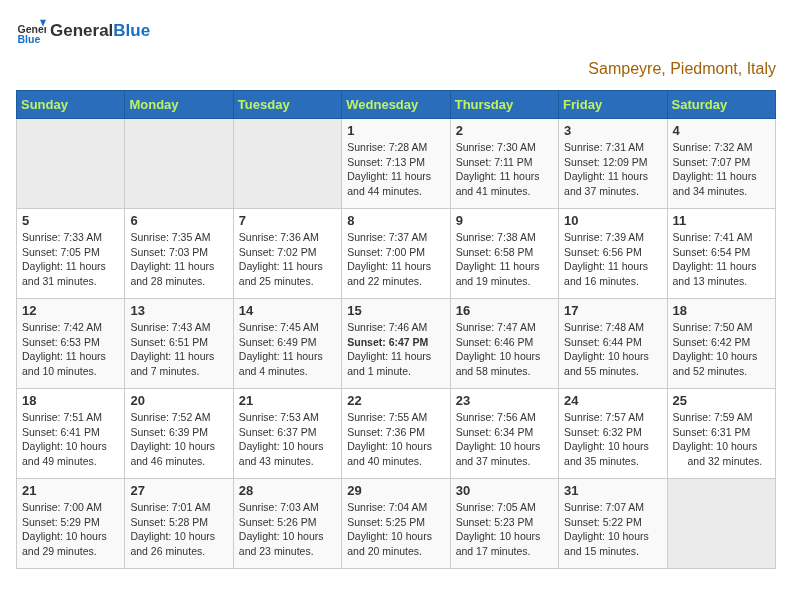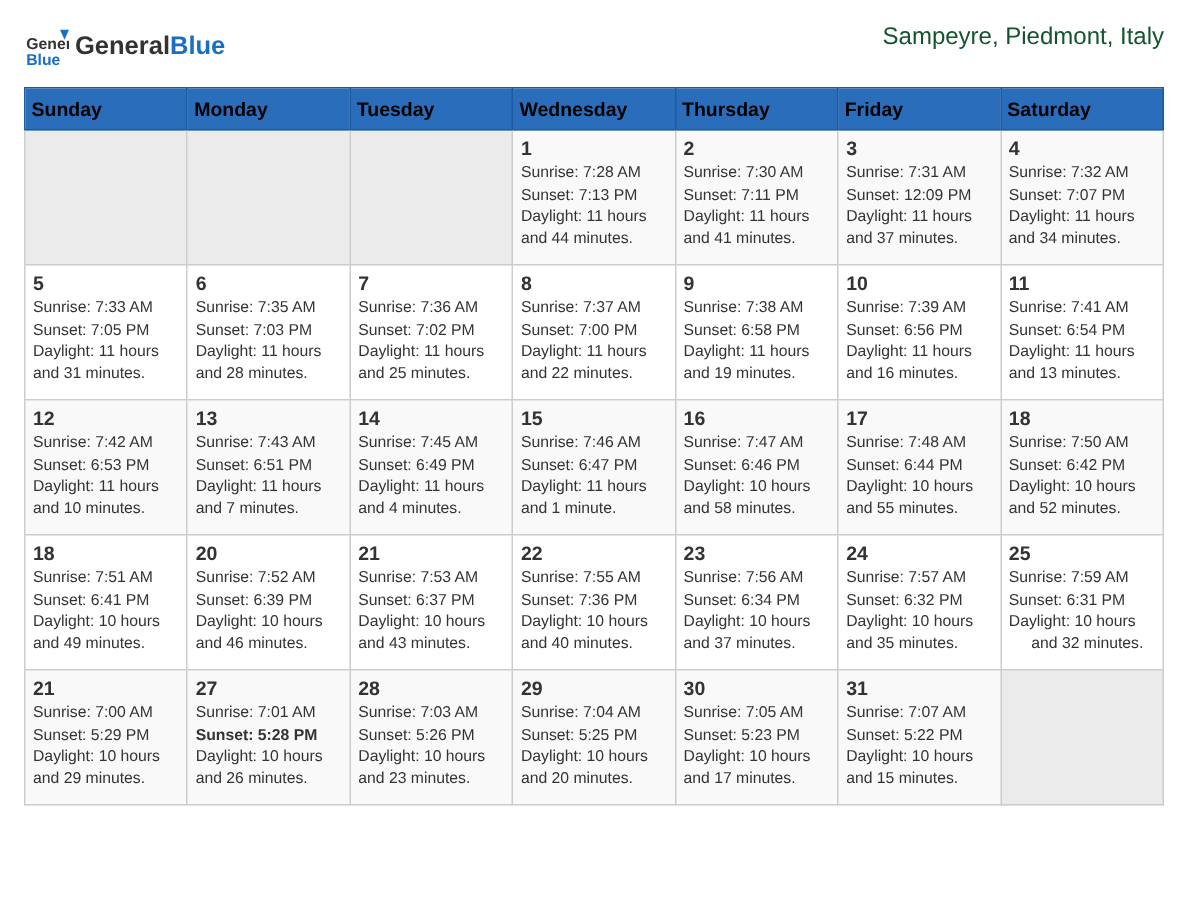"Sampeyre, Piedmont, Italy" .location-title { color: #14532d -> #a16207; margin-top: none -> 44px }
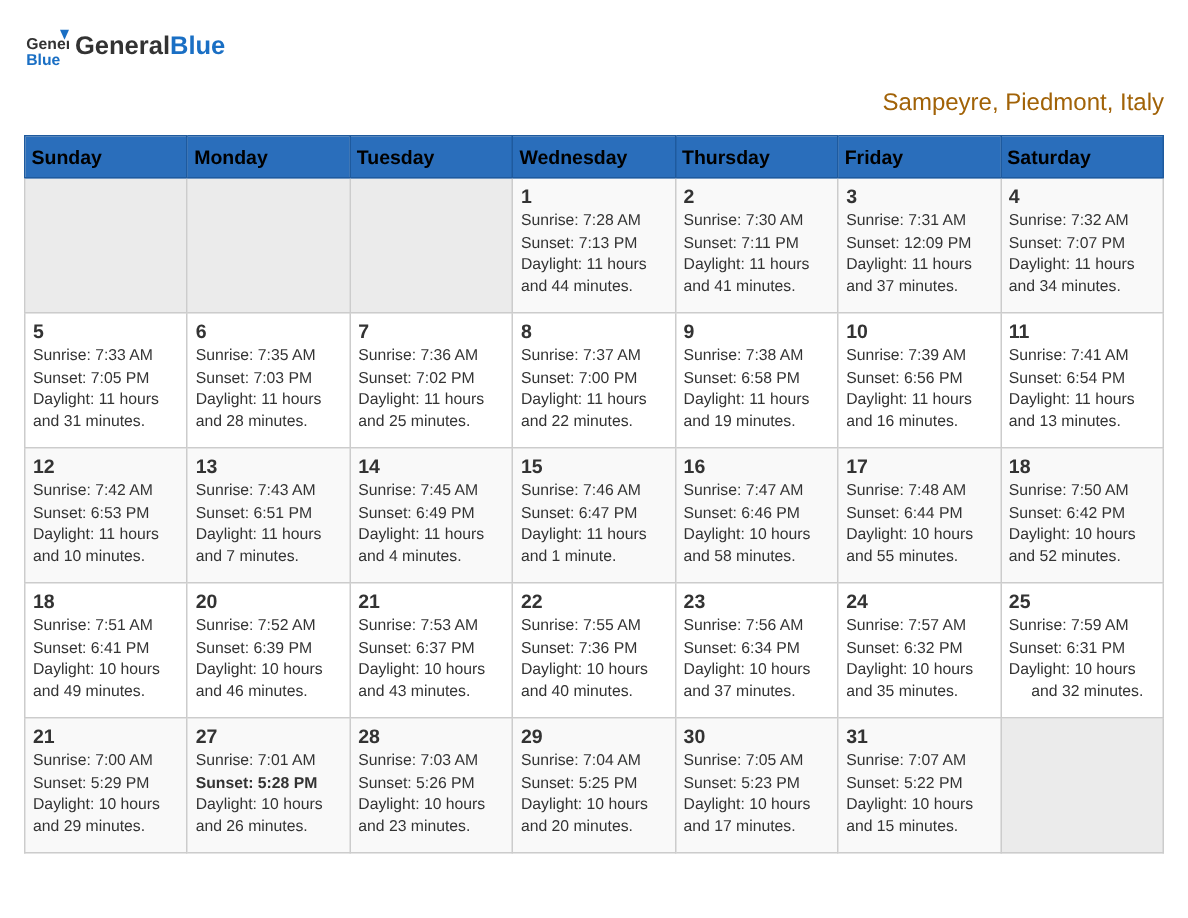"Sunday" thead tr th { color: #000000 -> #bef264 }
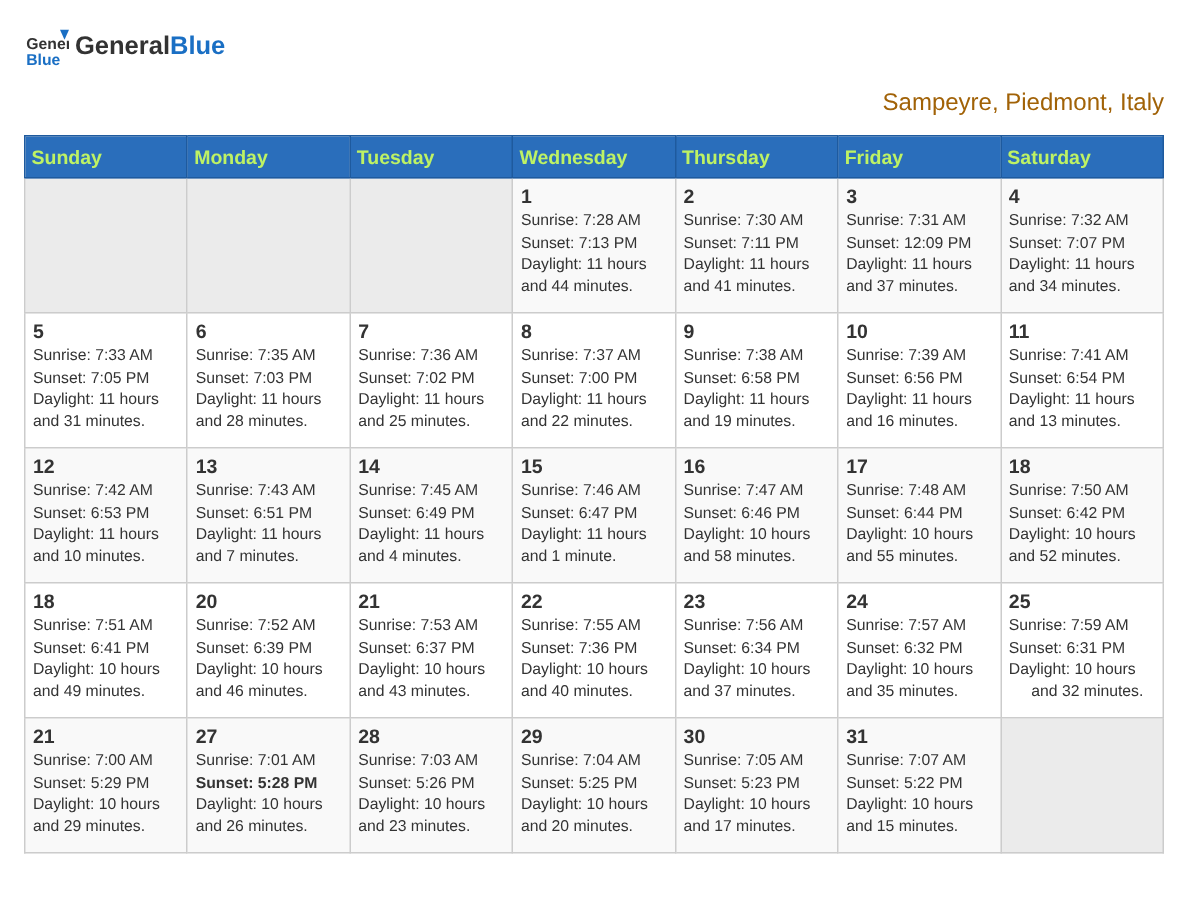"Sunset: 6:47 PM" span { font-weight: none -> bold }
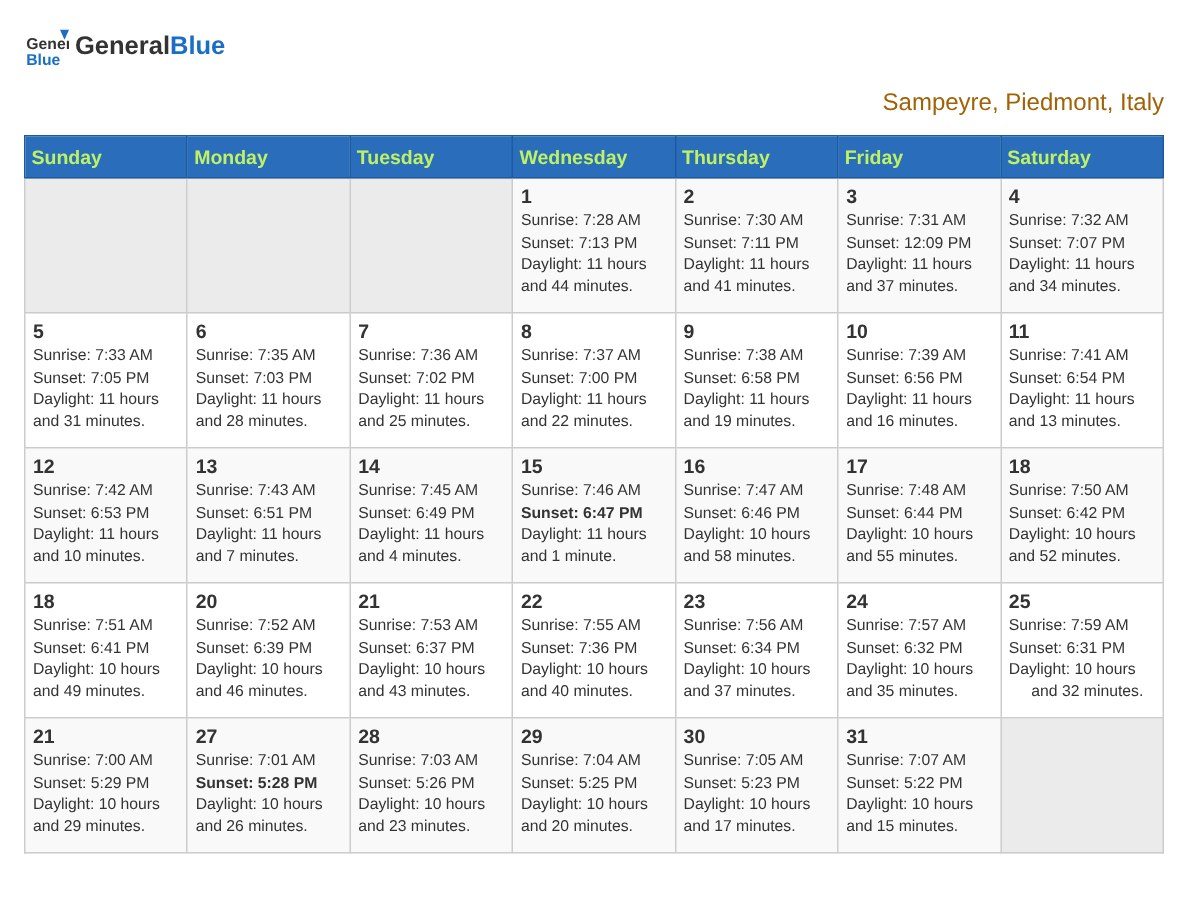"Sunset: 5:28 PM" span { font-weight: bold -> none }
